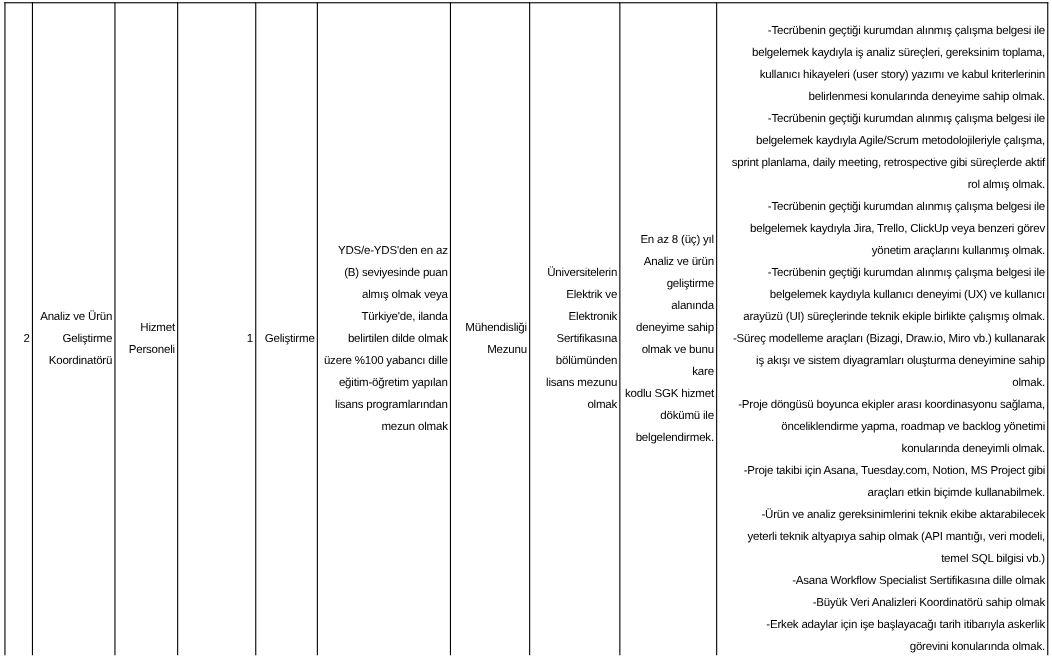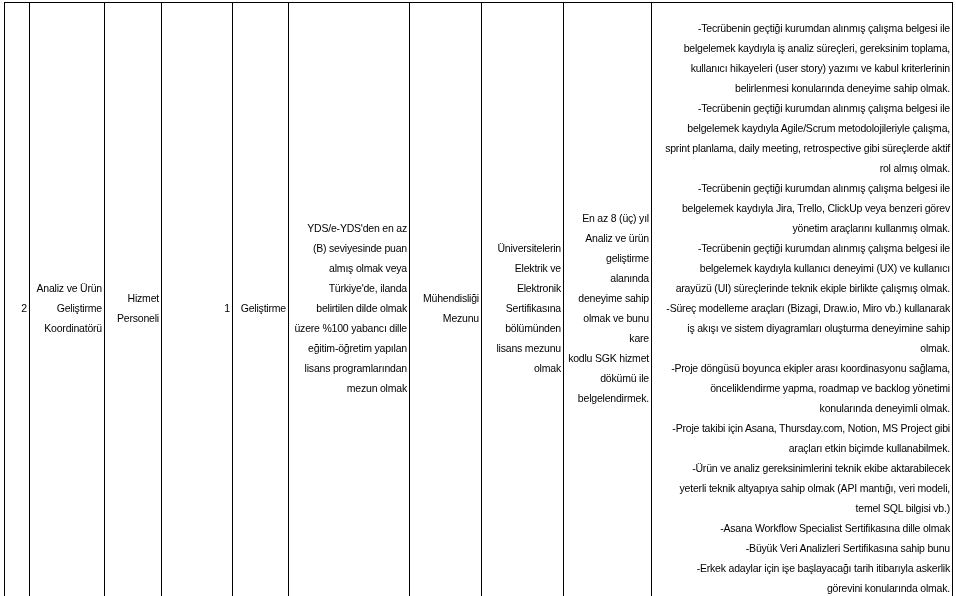"-Proje takibi için Asana, Thursday.com," p { text: Thursday.com -> Tuesday.com }
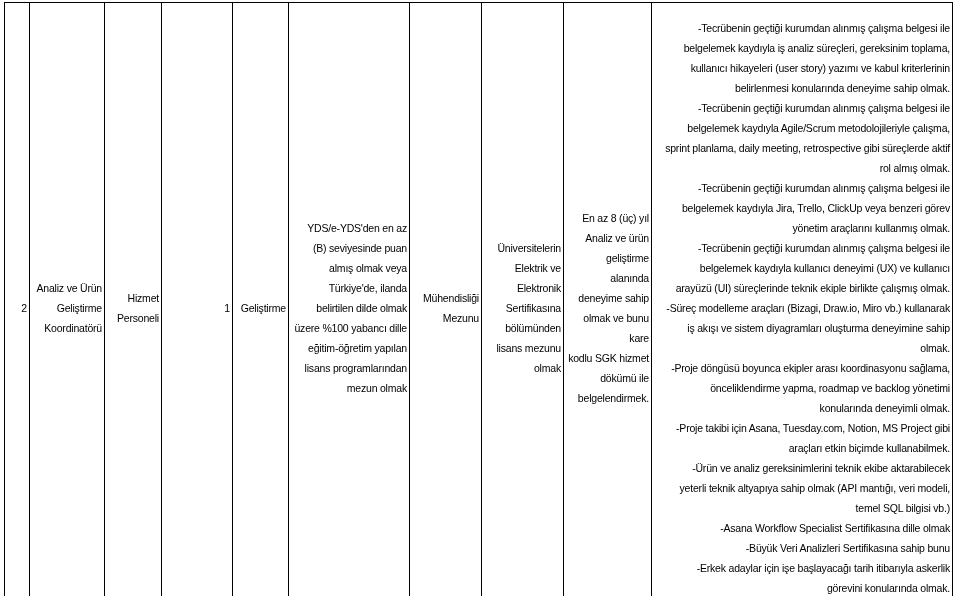"-Büyük Veri Analizleri Sertifikasına" p { text: Sertifikasına sahip bunu -> Koordinatörü sahip olmak }
